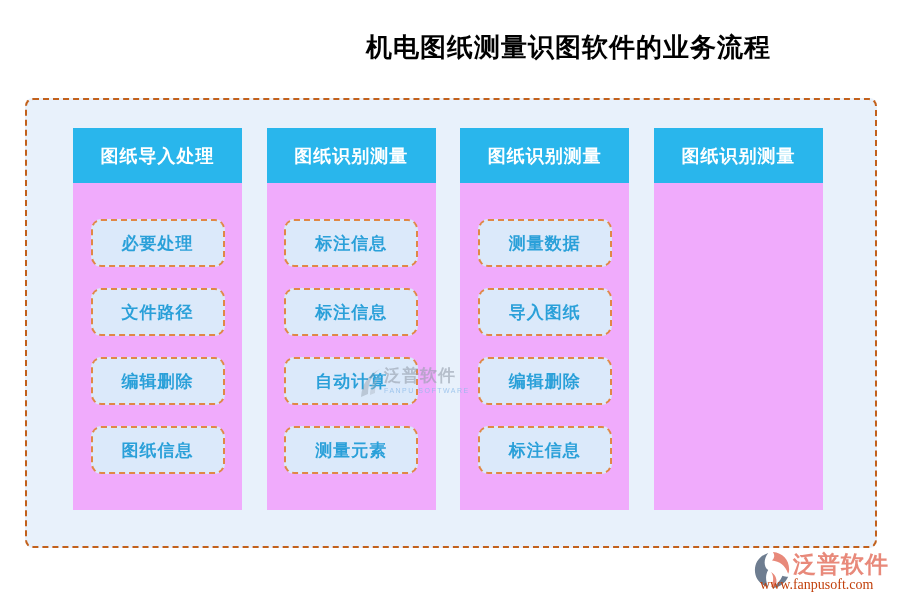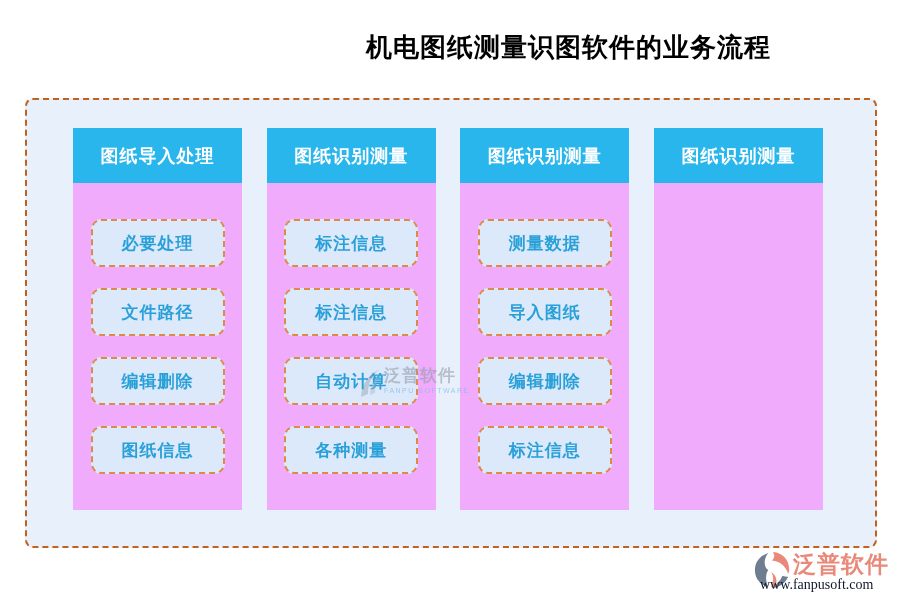"各种测量" div.flow-item { text: 各种测量 -> 测量元素 }
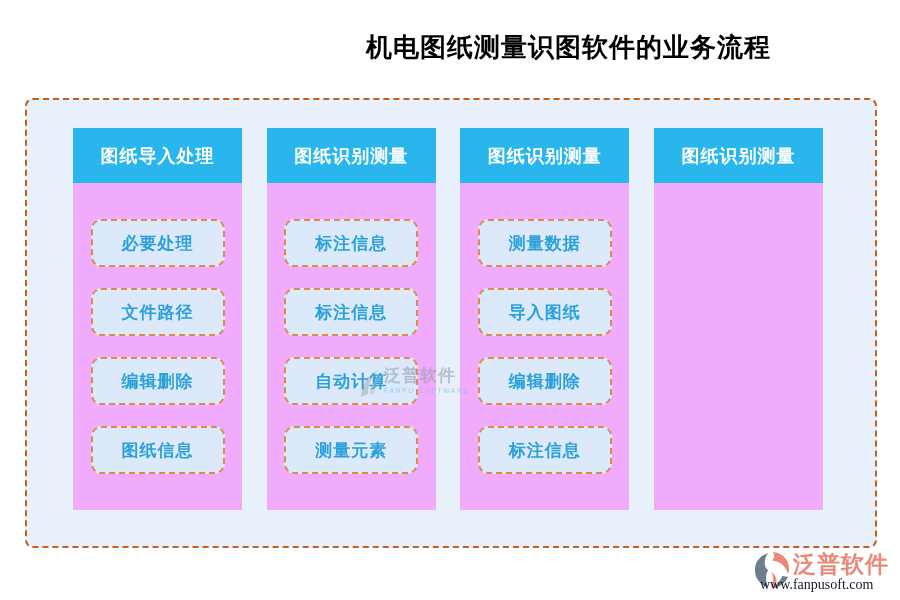"www.fanpusoft.com" .brand-url { color: #0f172a -> #c2410c }
